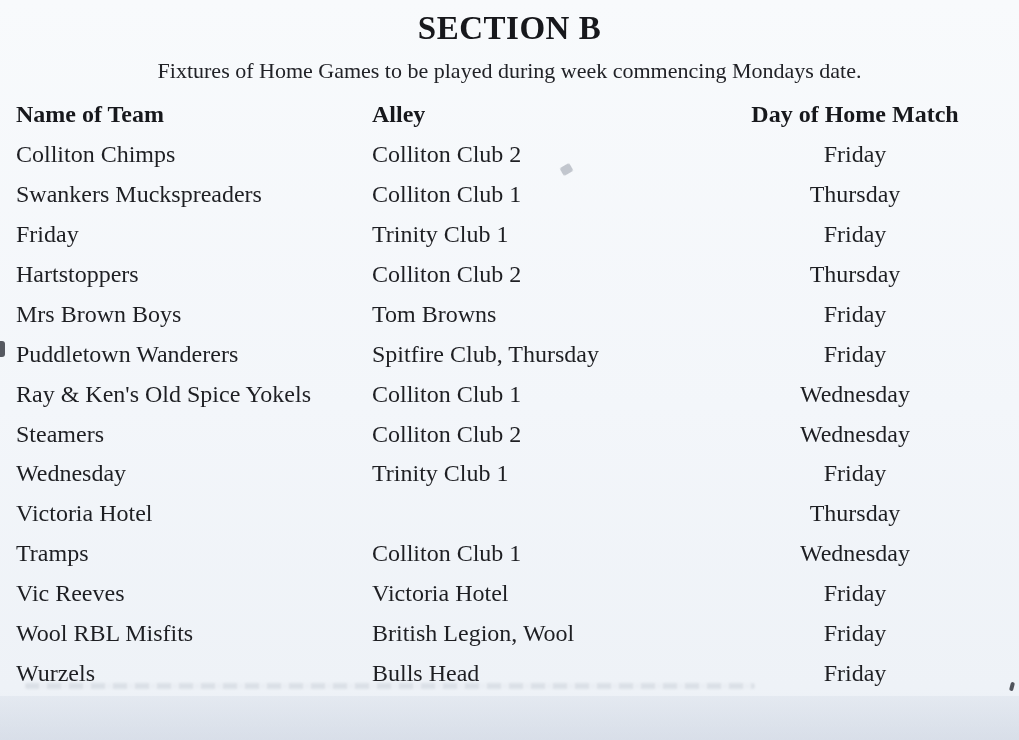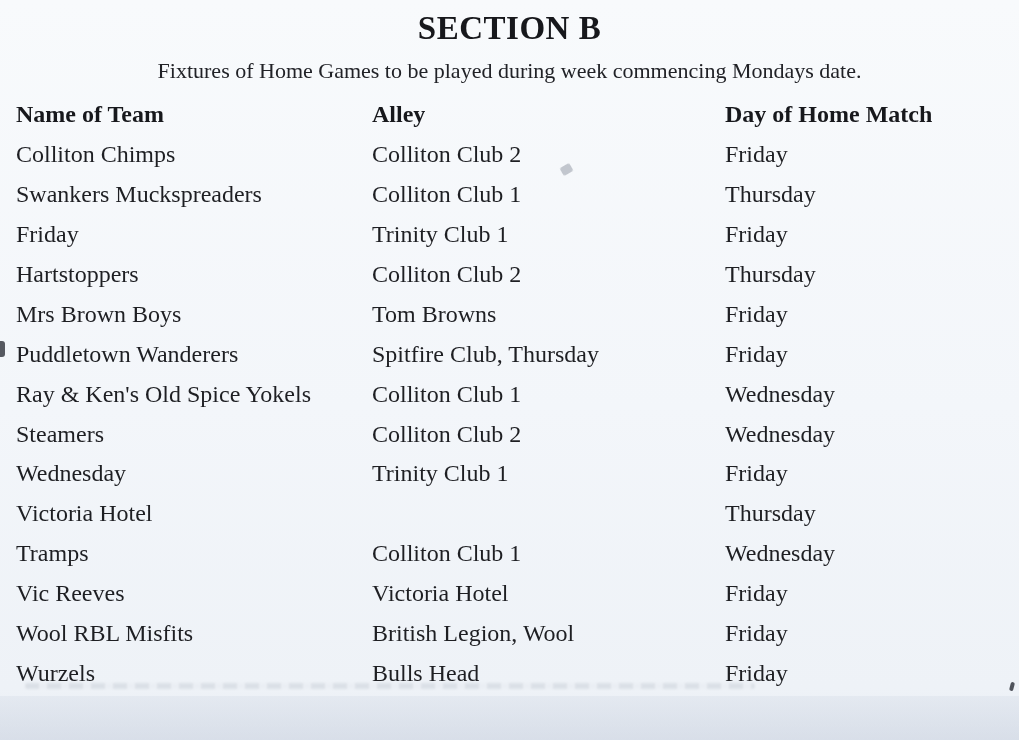"Day of Home Match" .cell-day { text-align: left -> center }
